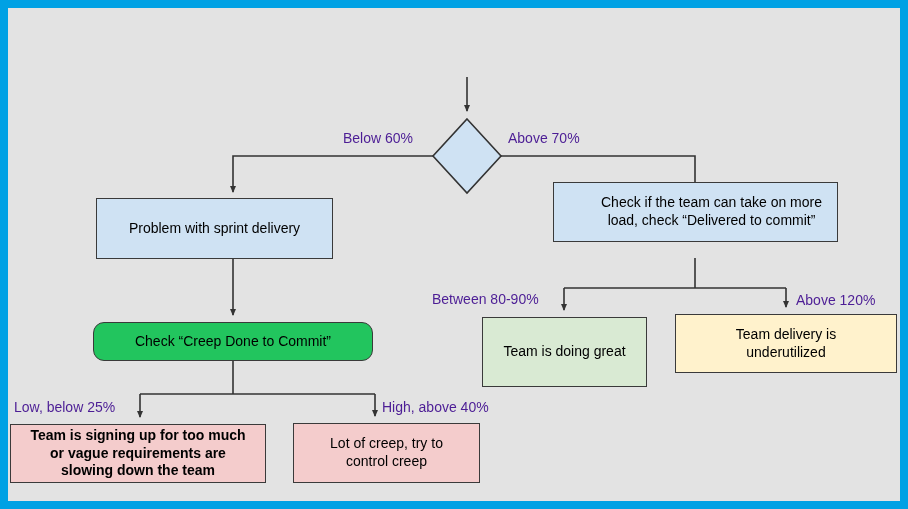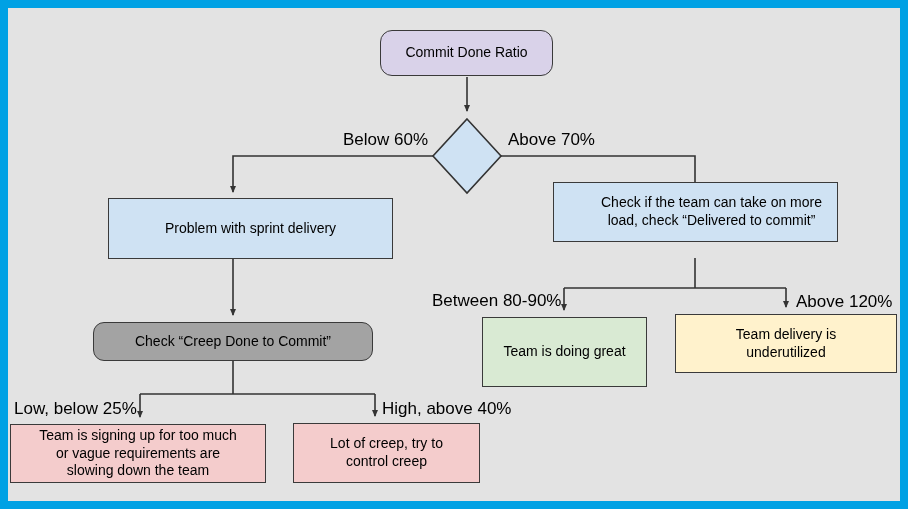"Commit Done Ratio" div.node { html: <div> <span>Commit Done Ratio</span> </div> -> none }
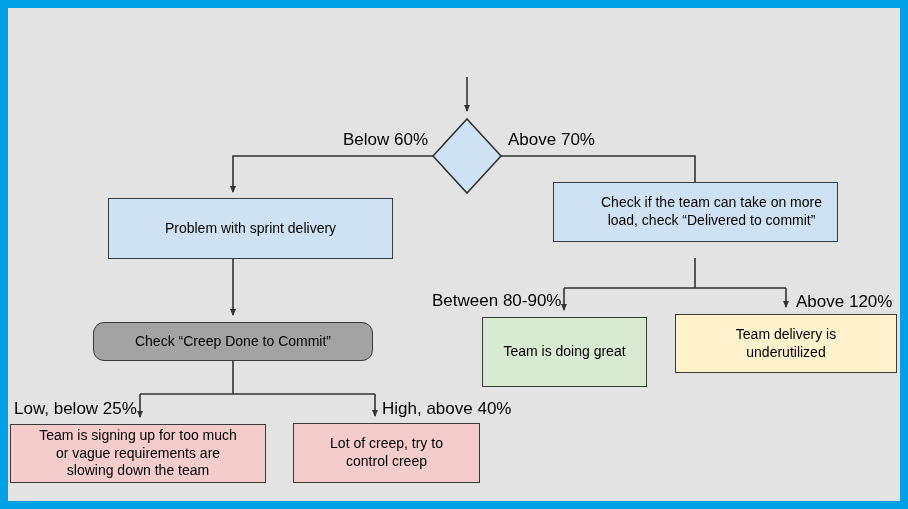"Below 60%" .edge-label { color: #000000 -> #4c1d95; font-size: 17px -> 14px }
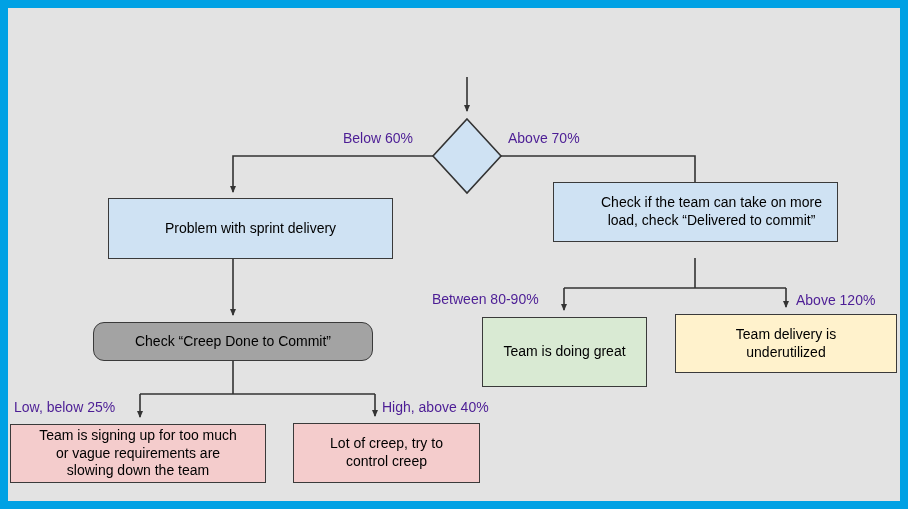"Problem with sprint delivery" .n-problem { left: 108px -> 96px; width: 285px -> 237px }
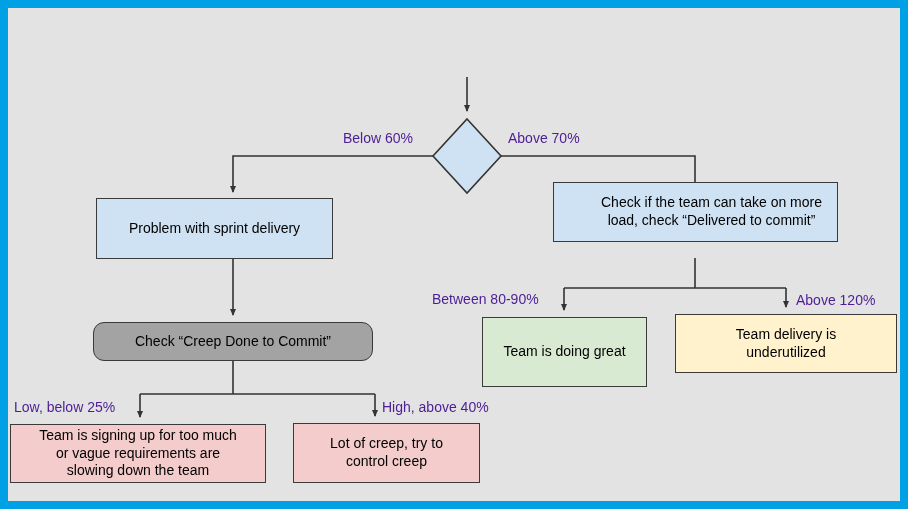"Check “Creep Done to Commit”" div.node { background-color: #a3a3a3 -> #22c55e }
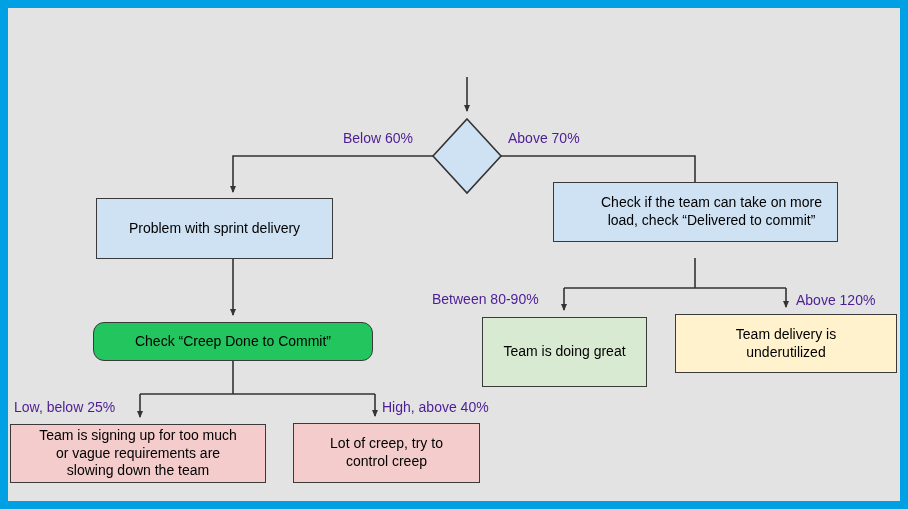"Team is signing up for" .n-overcommit { font-weight: none -> bold }
